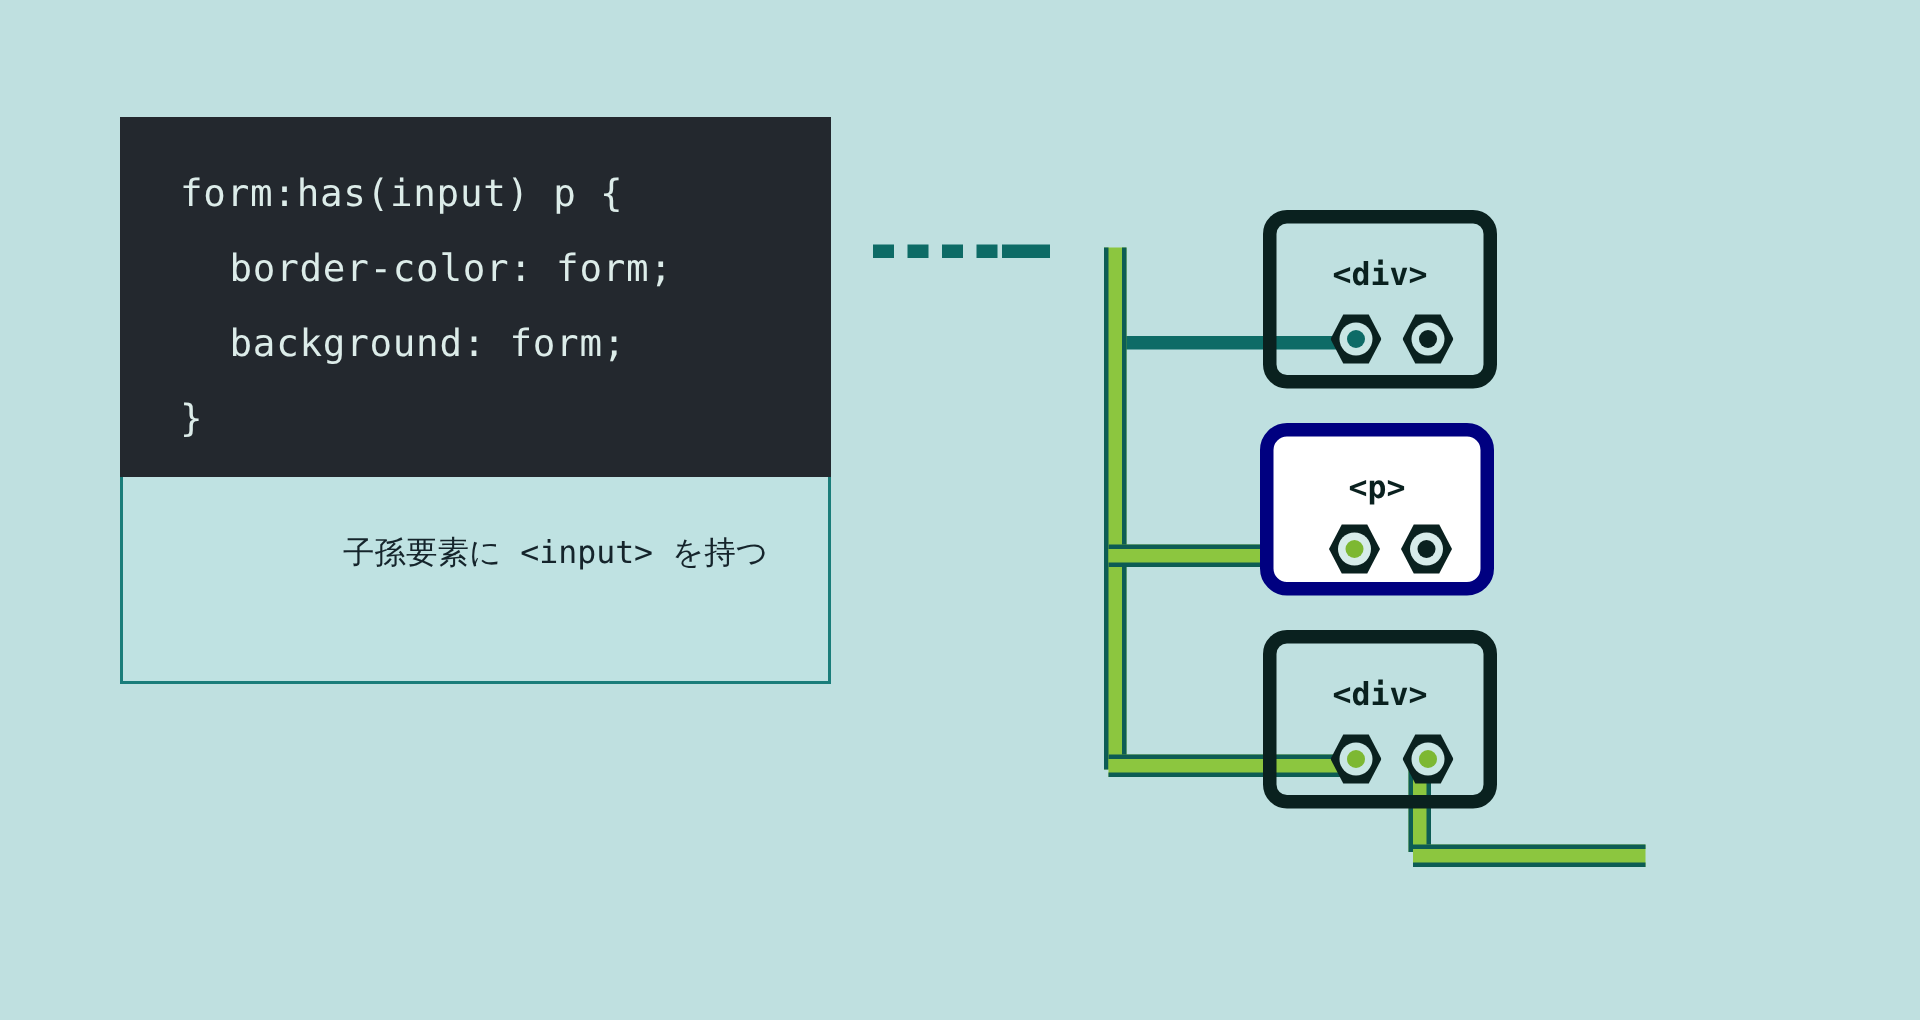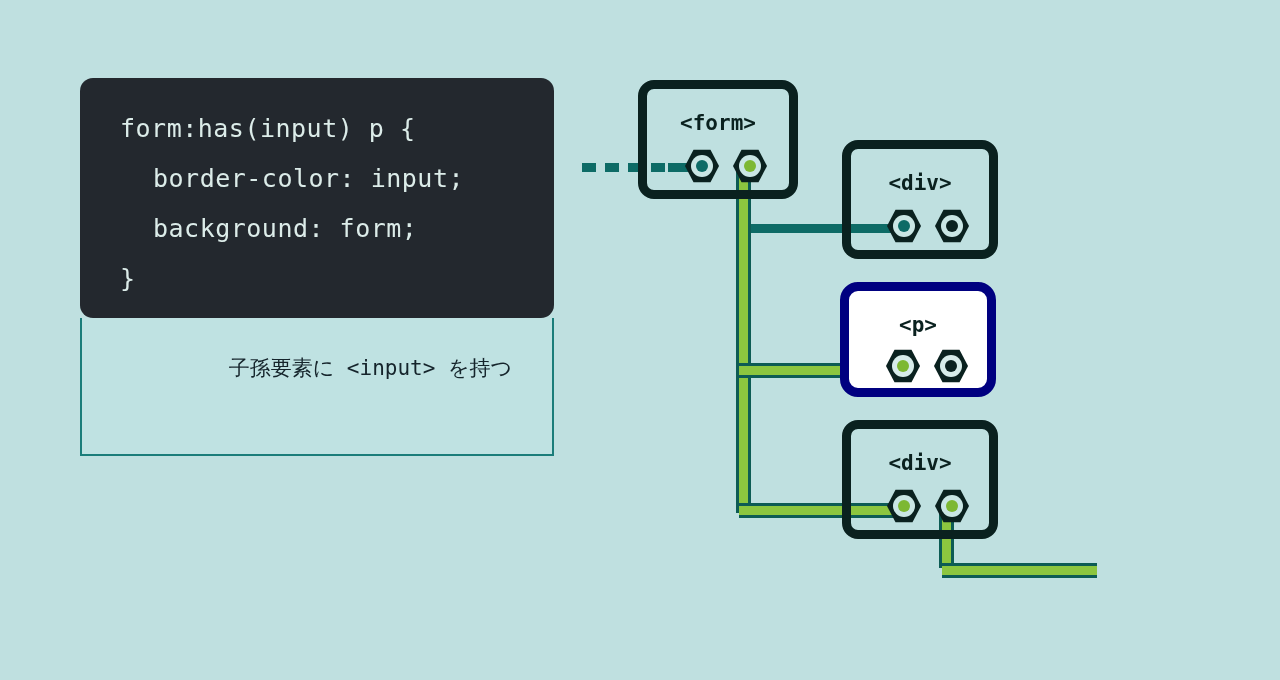"form:has(input) p {" .code-panel { border-radius: 13px -> none }
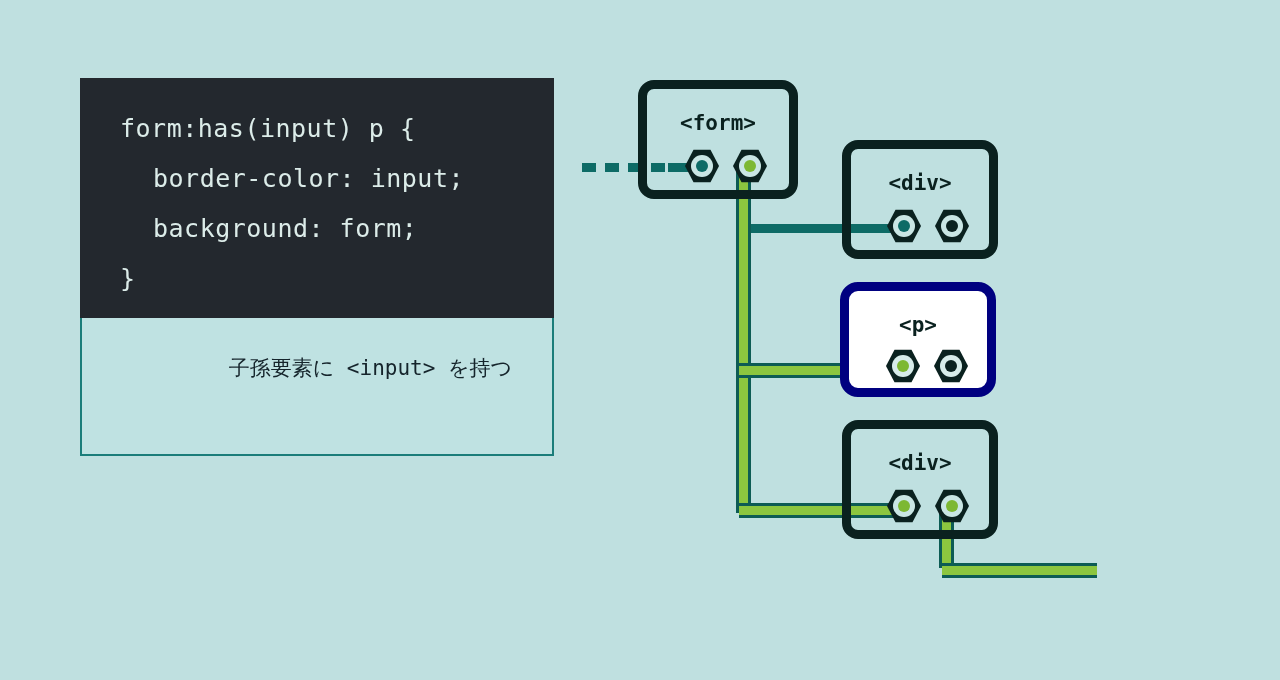"<form>" div.node { html: <div> <div>&lt;form&gt;</div> <div> <div></div> <div></div> <div></div> </div> <div> <div></div> <div></div> <div></div> </div> </div> -> none }
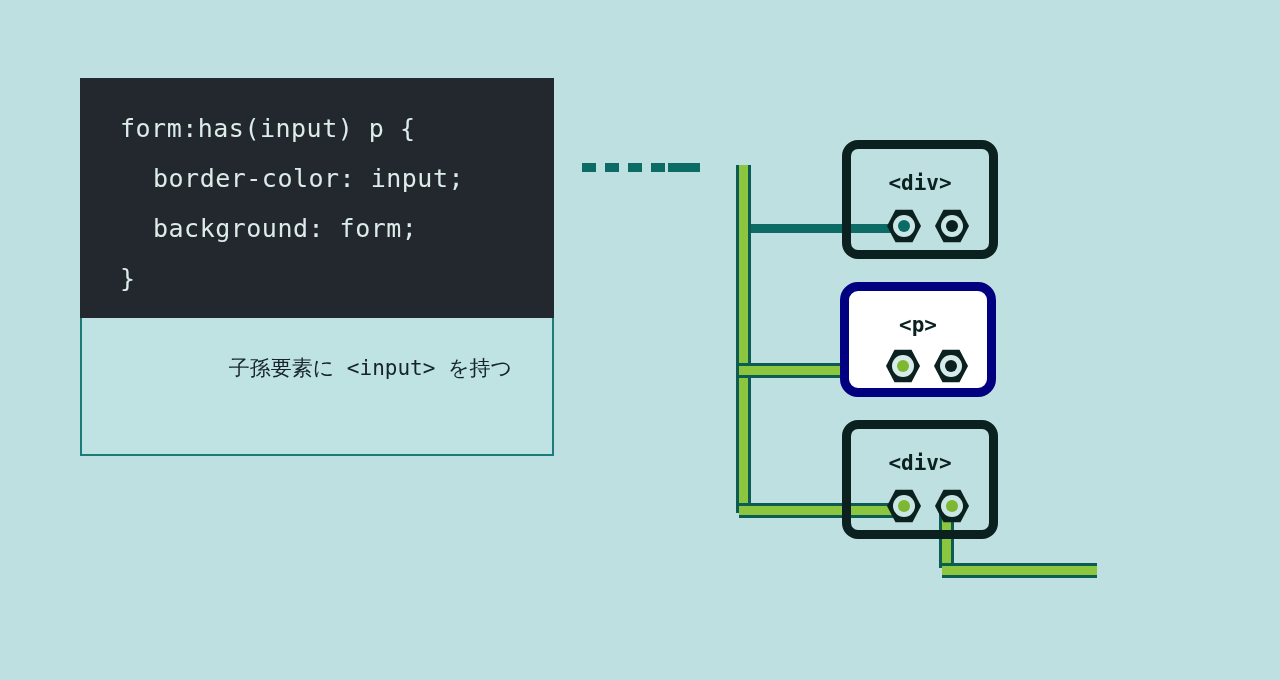"border-color: input;" div.code-line { text: input -> form }
